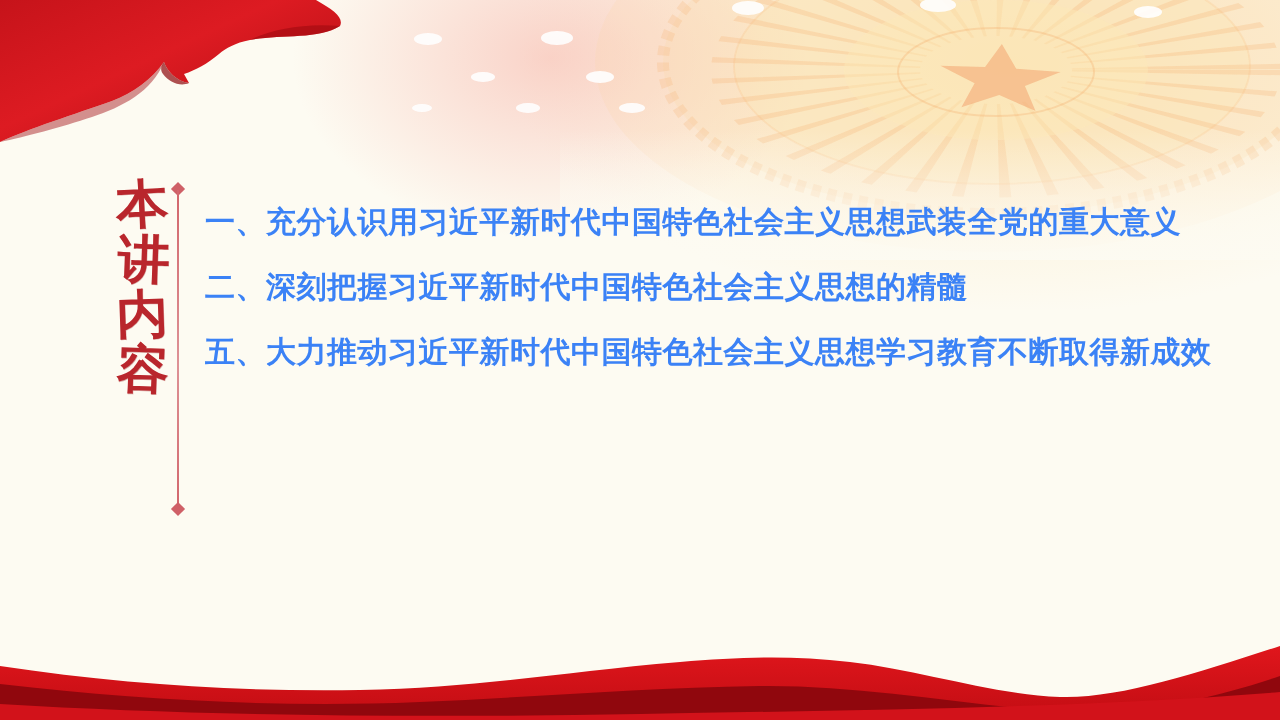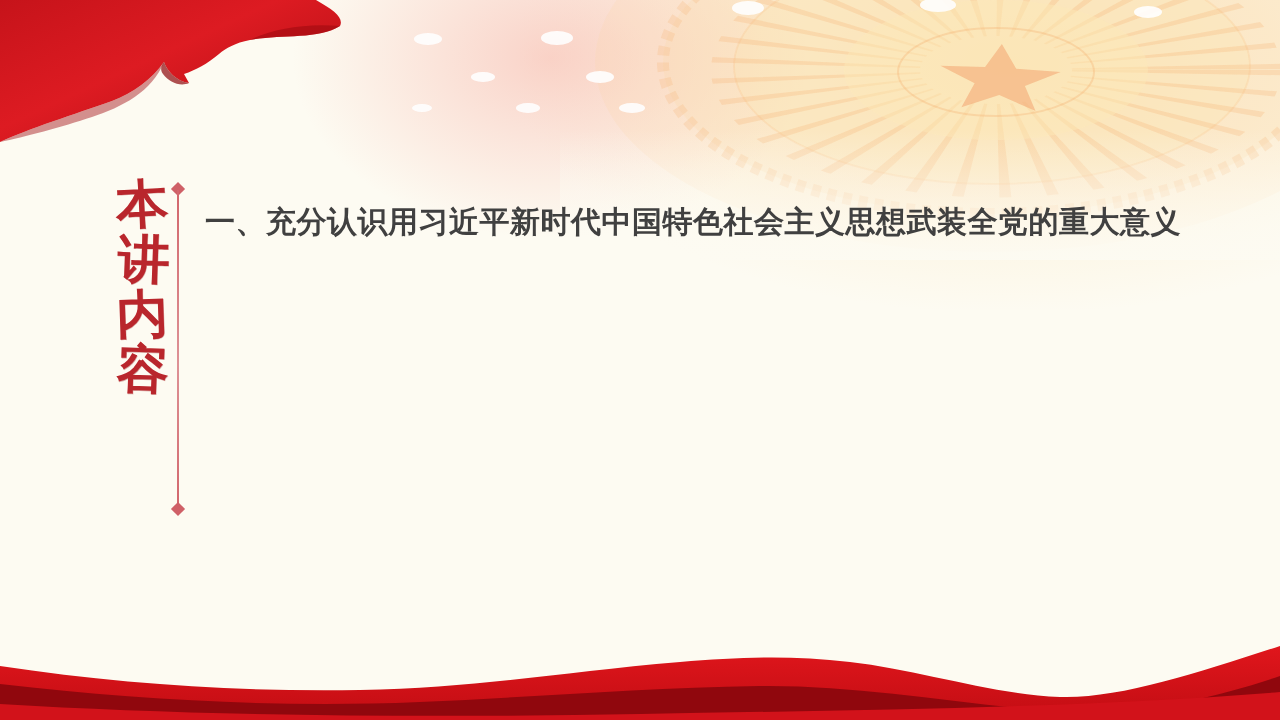"一、充分认识用习近平新时代中国特色社会主义思想武装全党的重大意义" .agenda .item { color: #404040 -> #3b82f6 }
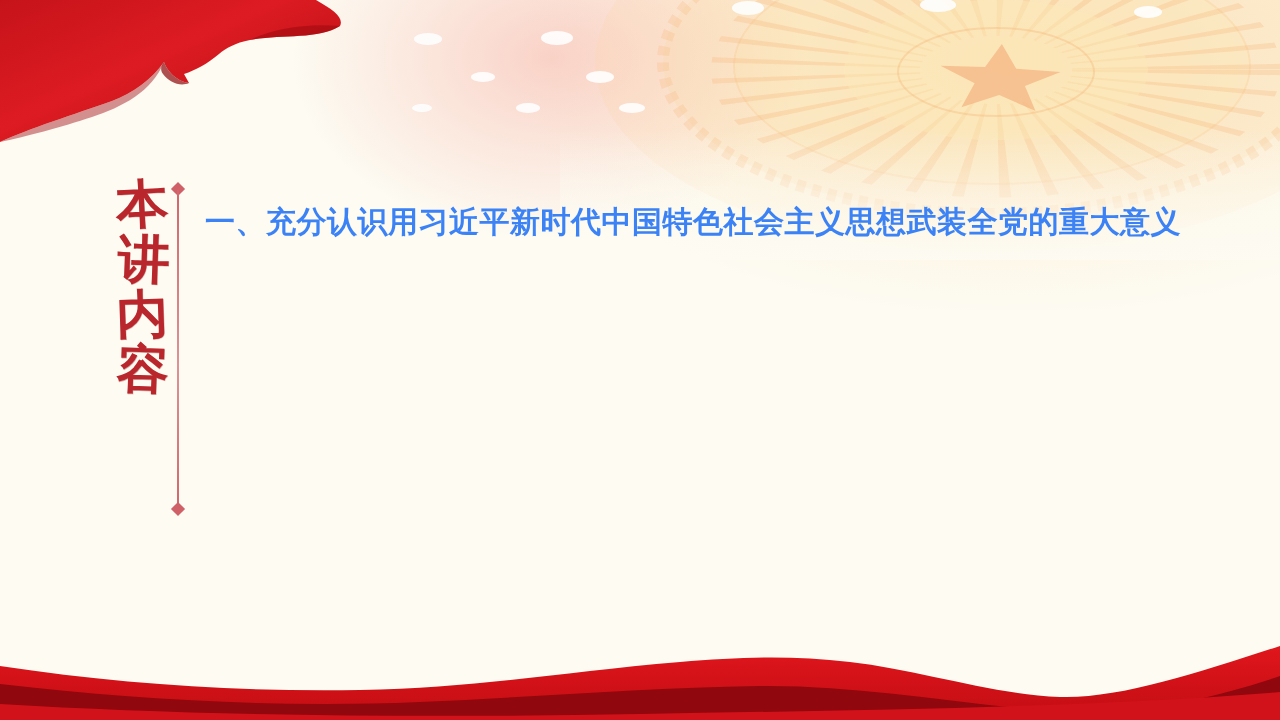"二、深刻把握习近平新时代中国特色社会主义思想的精髓" div.item { html: none -> <div>二、深刻把握习近平新时代中国特色社会主义思想的精髓</div> }
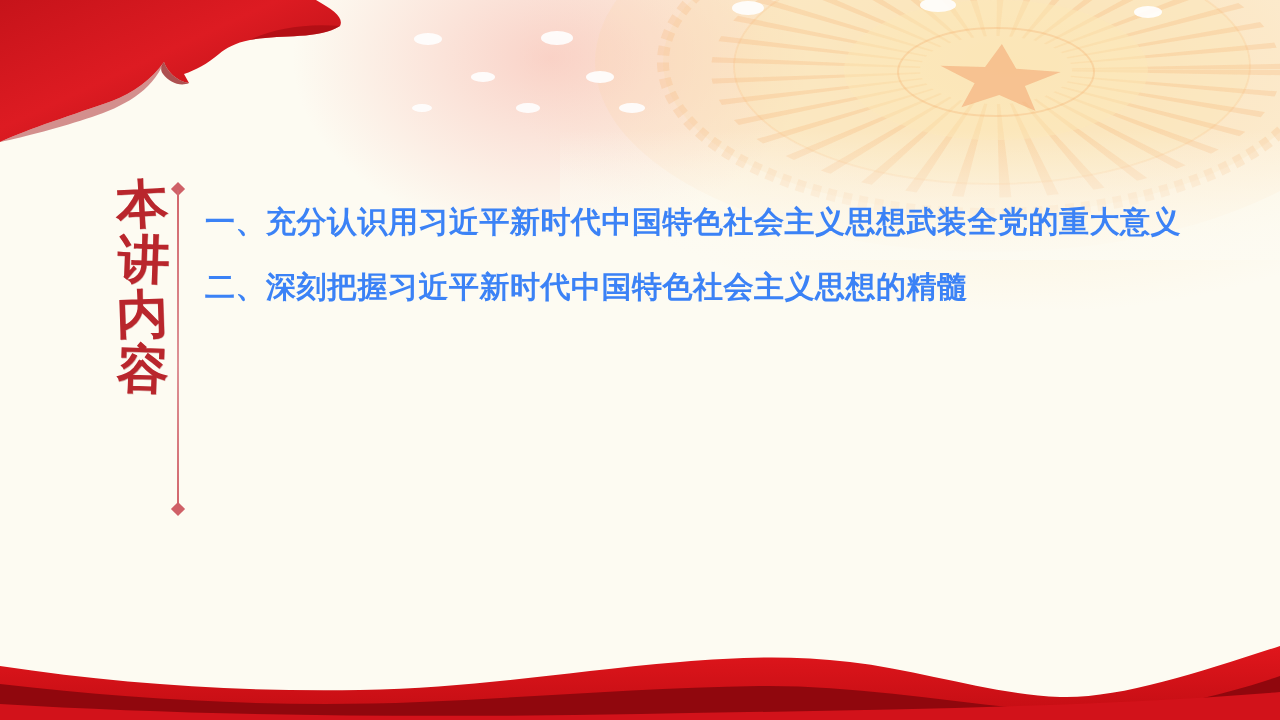"五、大力推动习近平新时代中国特色社会主义思想学习教育不断取得新成效" div.item { html: none -> <div>五、大力推动习近平新时代中国特色社会主义思想学习教育不断取得新成效</div> }
